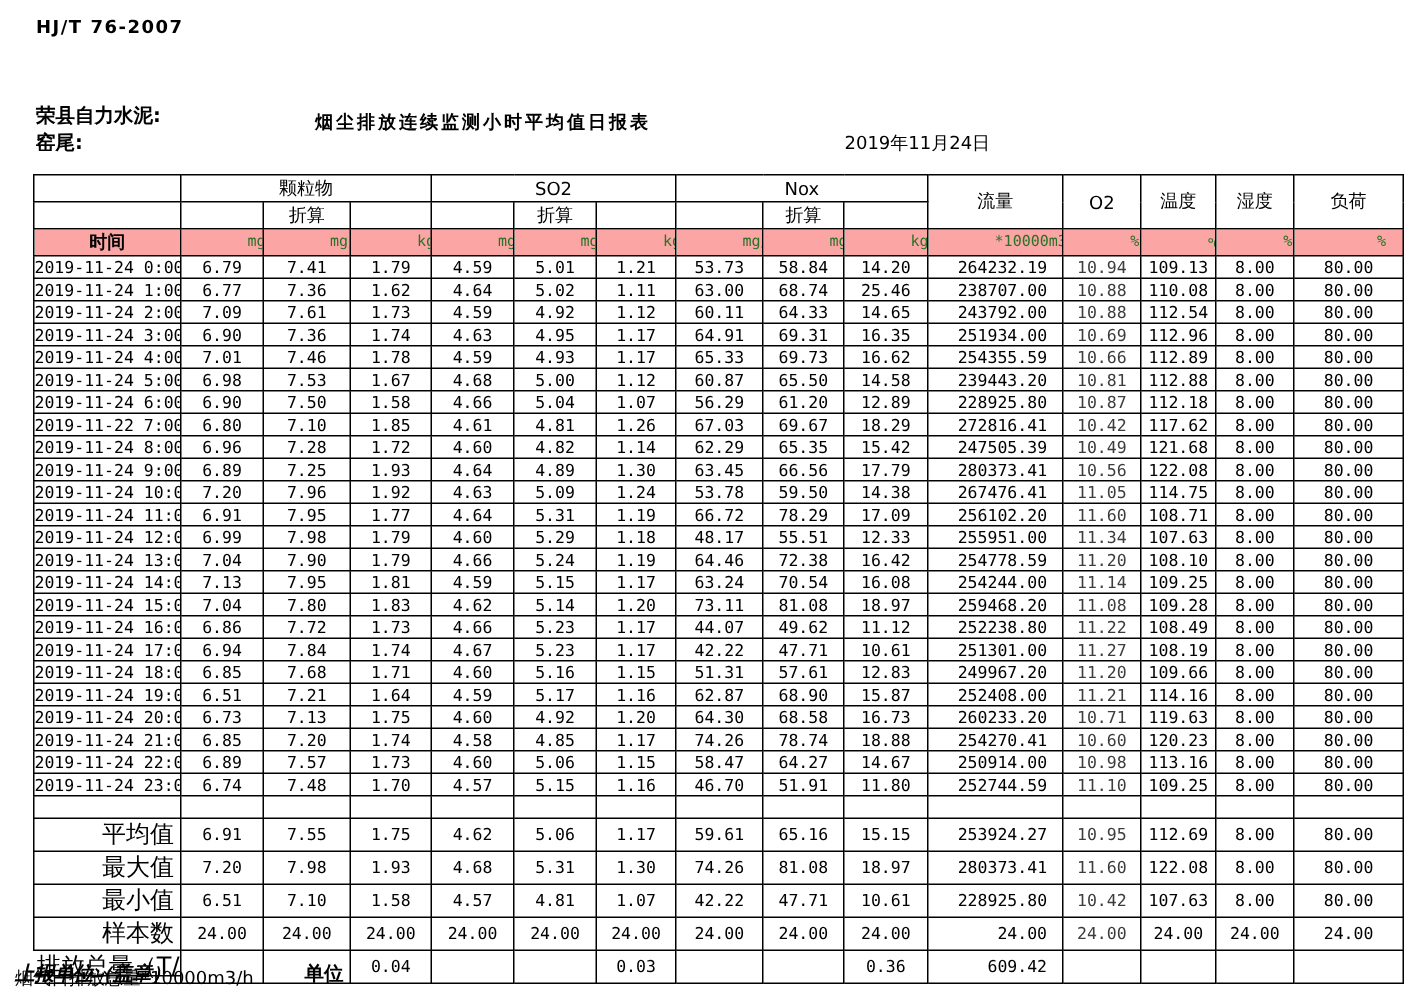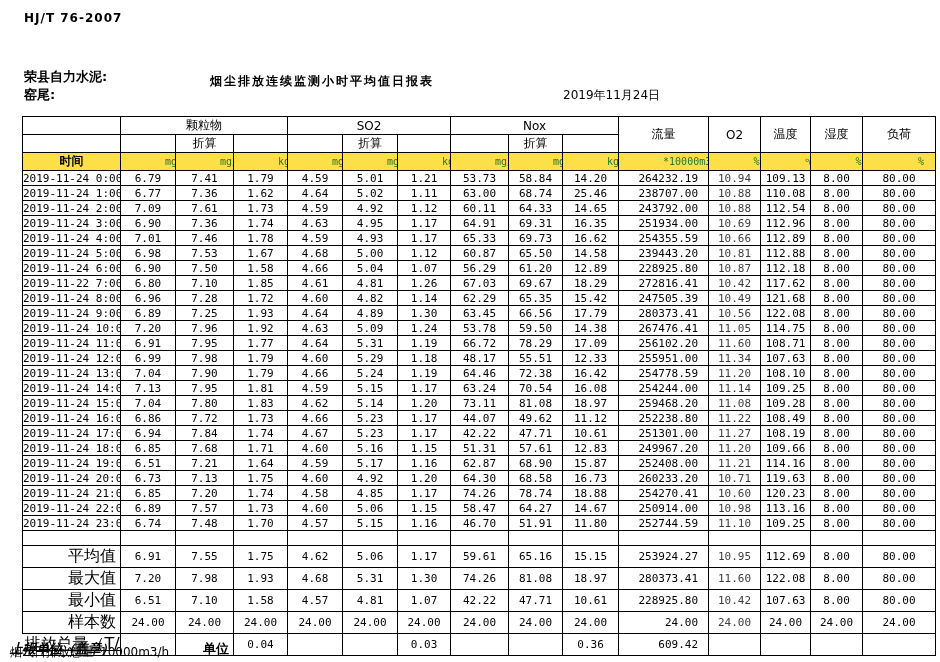"时间" .green { background: #fde047 -> #fca5a5 }
